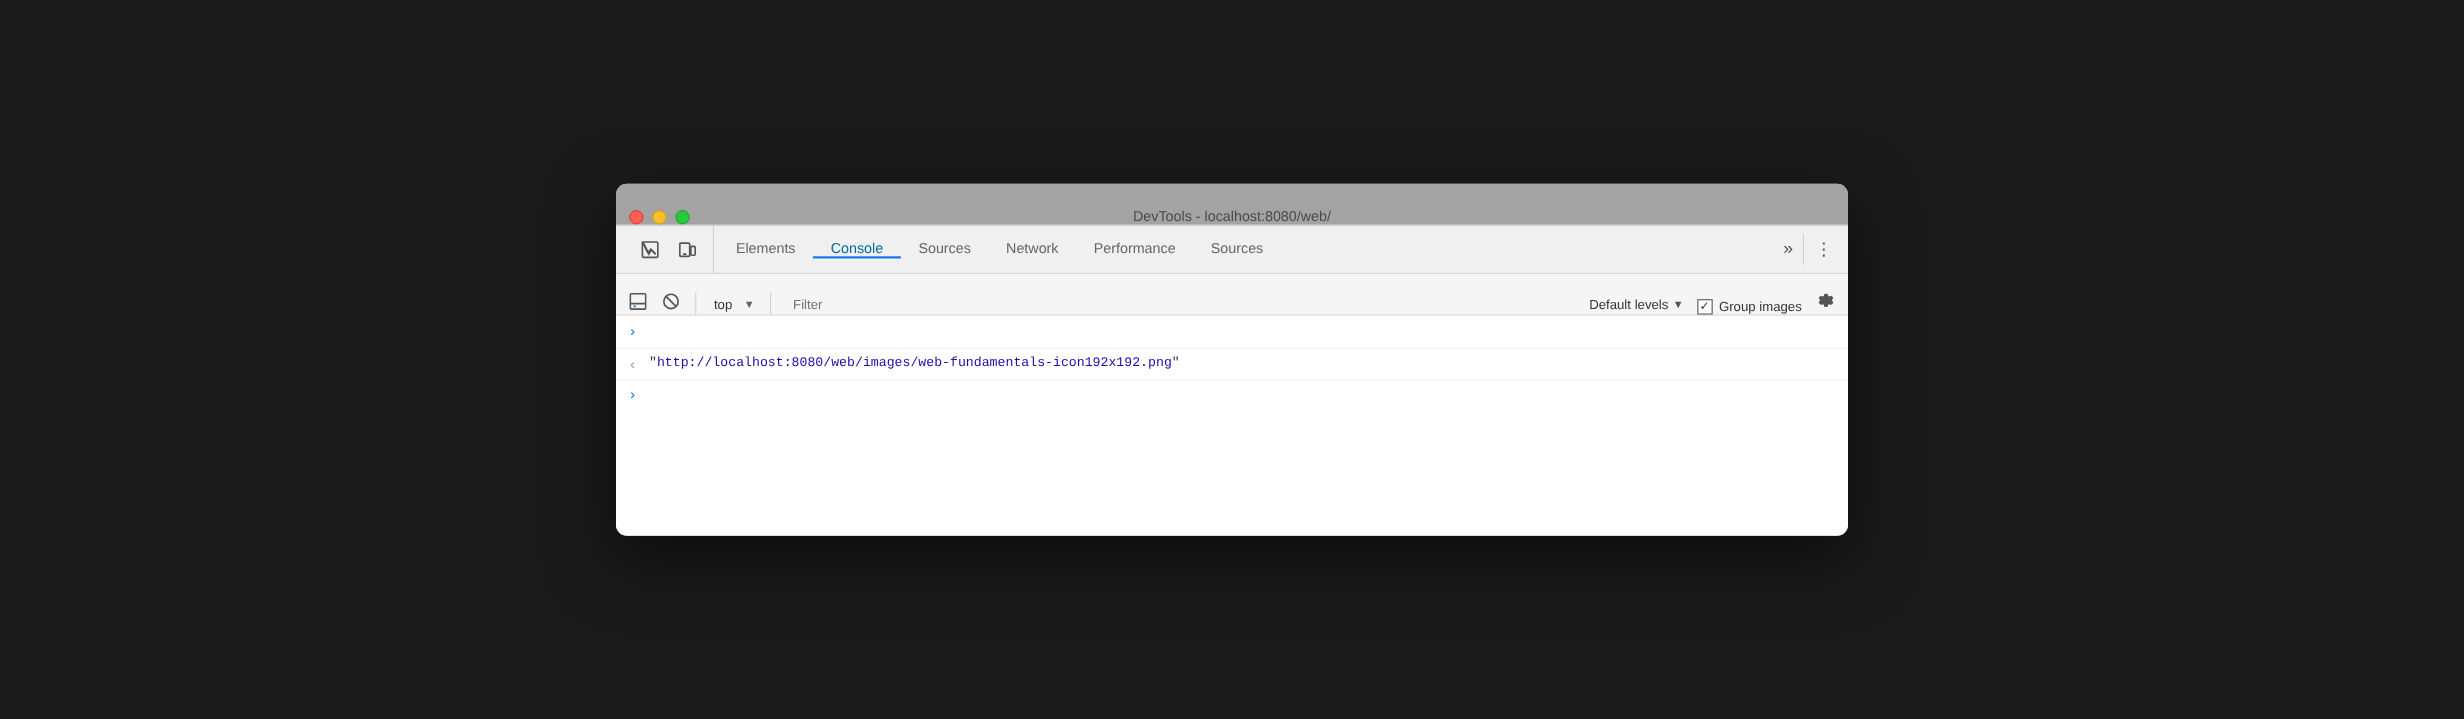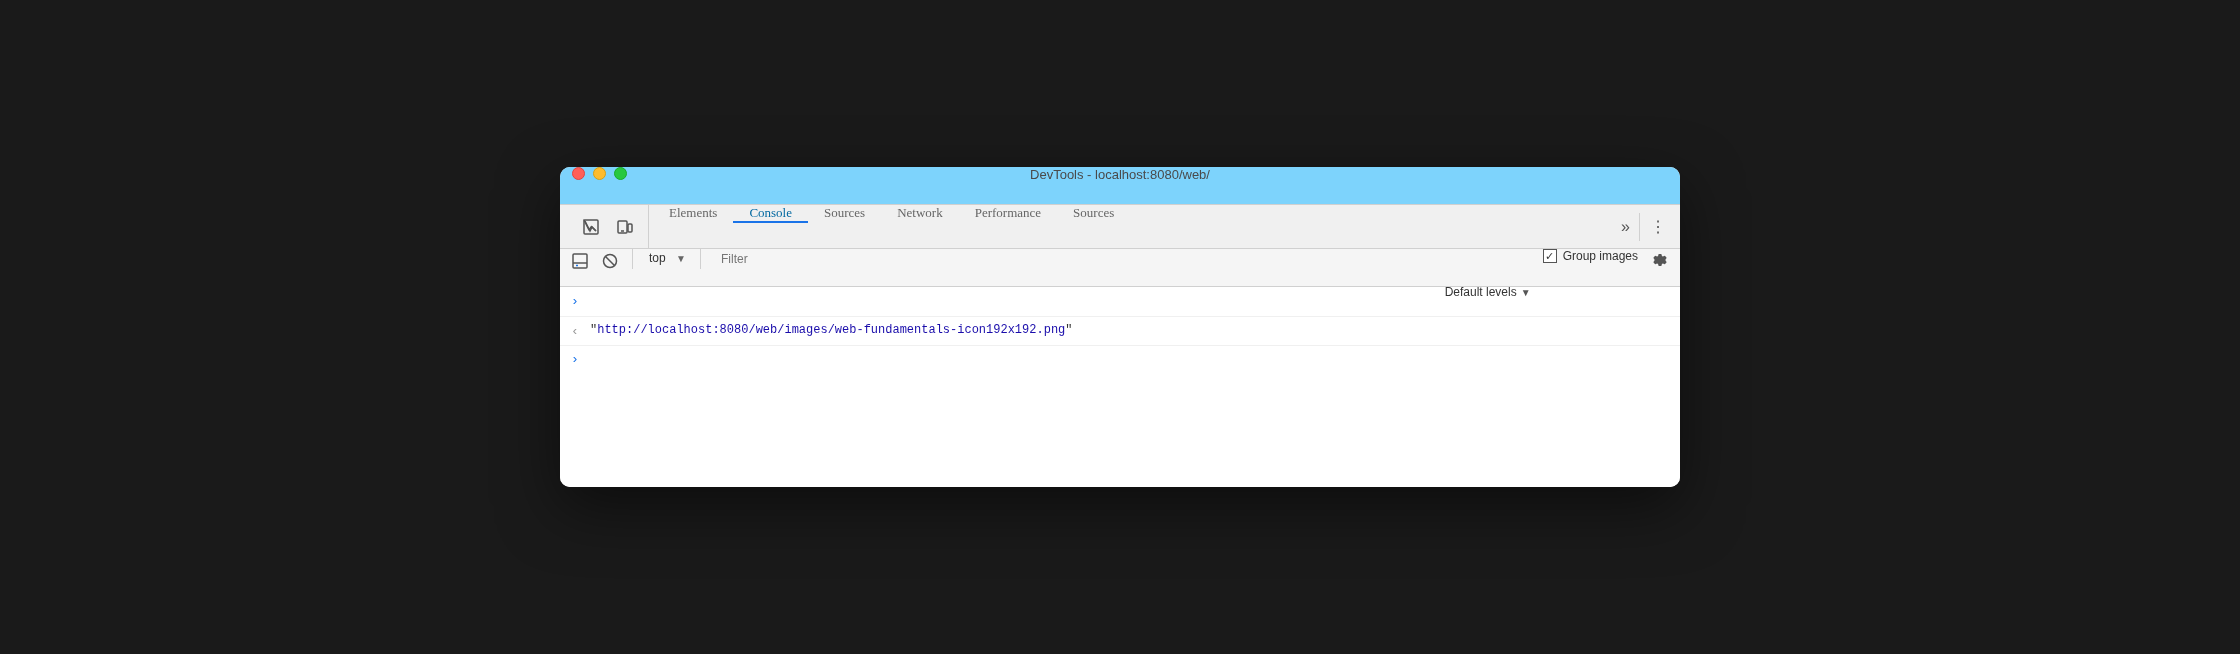"DevTools - localhost:8080/web/" .title-bar { align-items: flex-start -> flex-end; background: #7dd3fc -> #a3a3a3 }
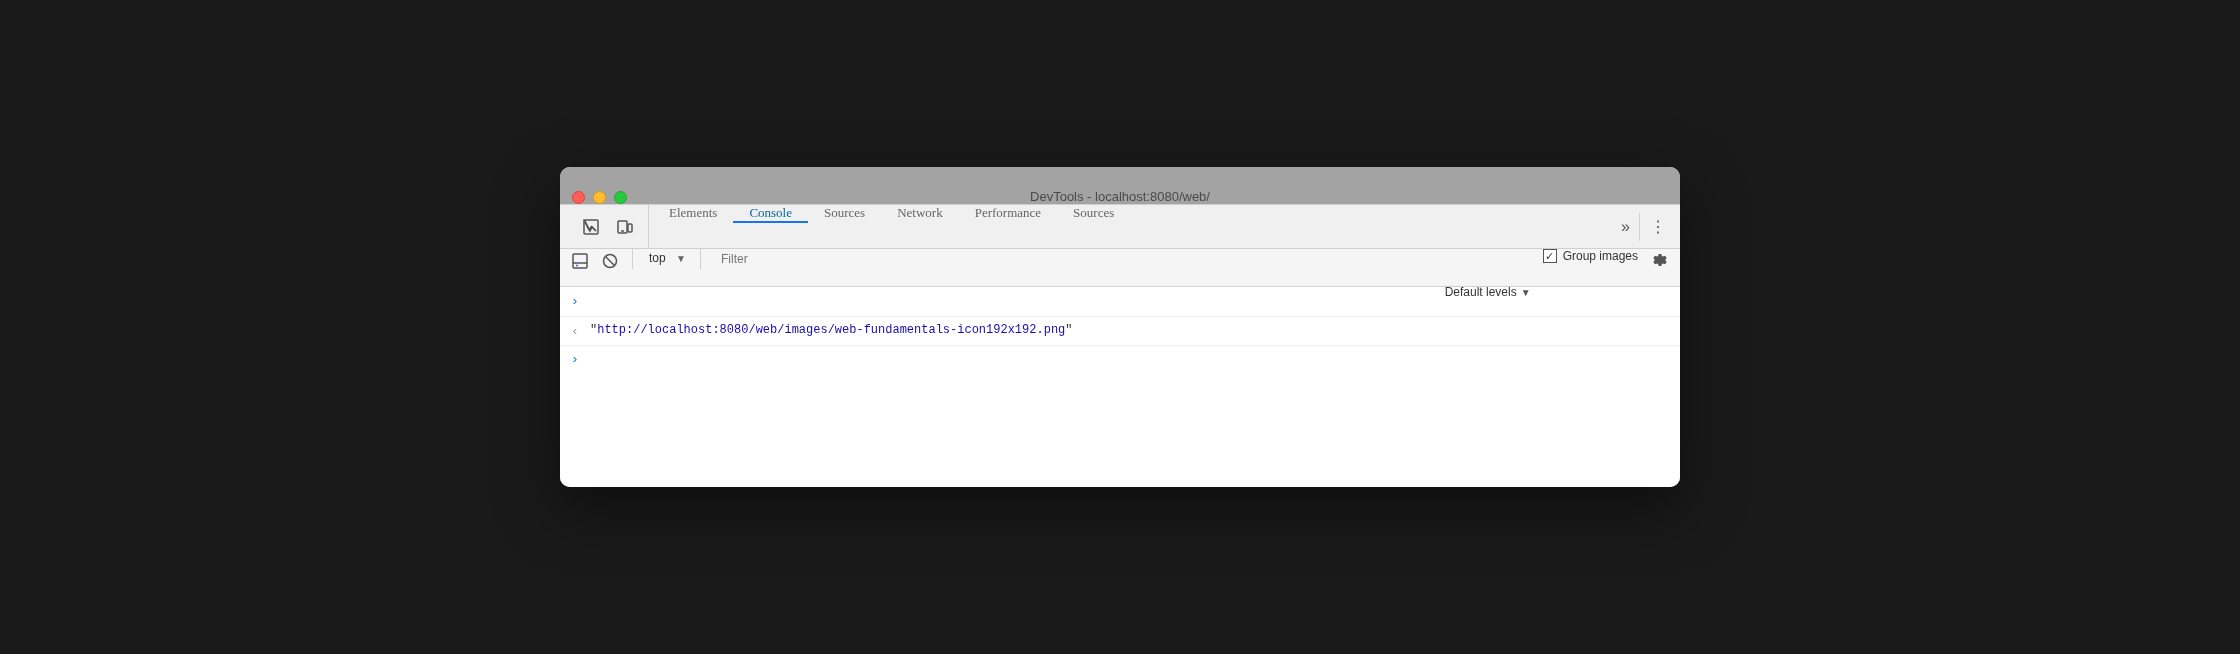"Elements" .tabs { align-items: flex-start -> center; font-family: Liberation Serif, serif -> none }
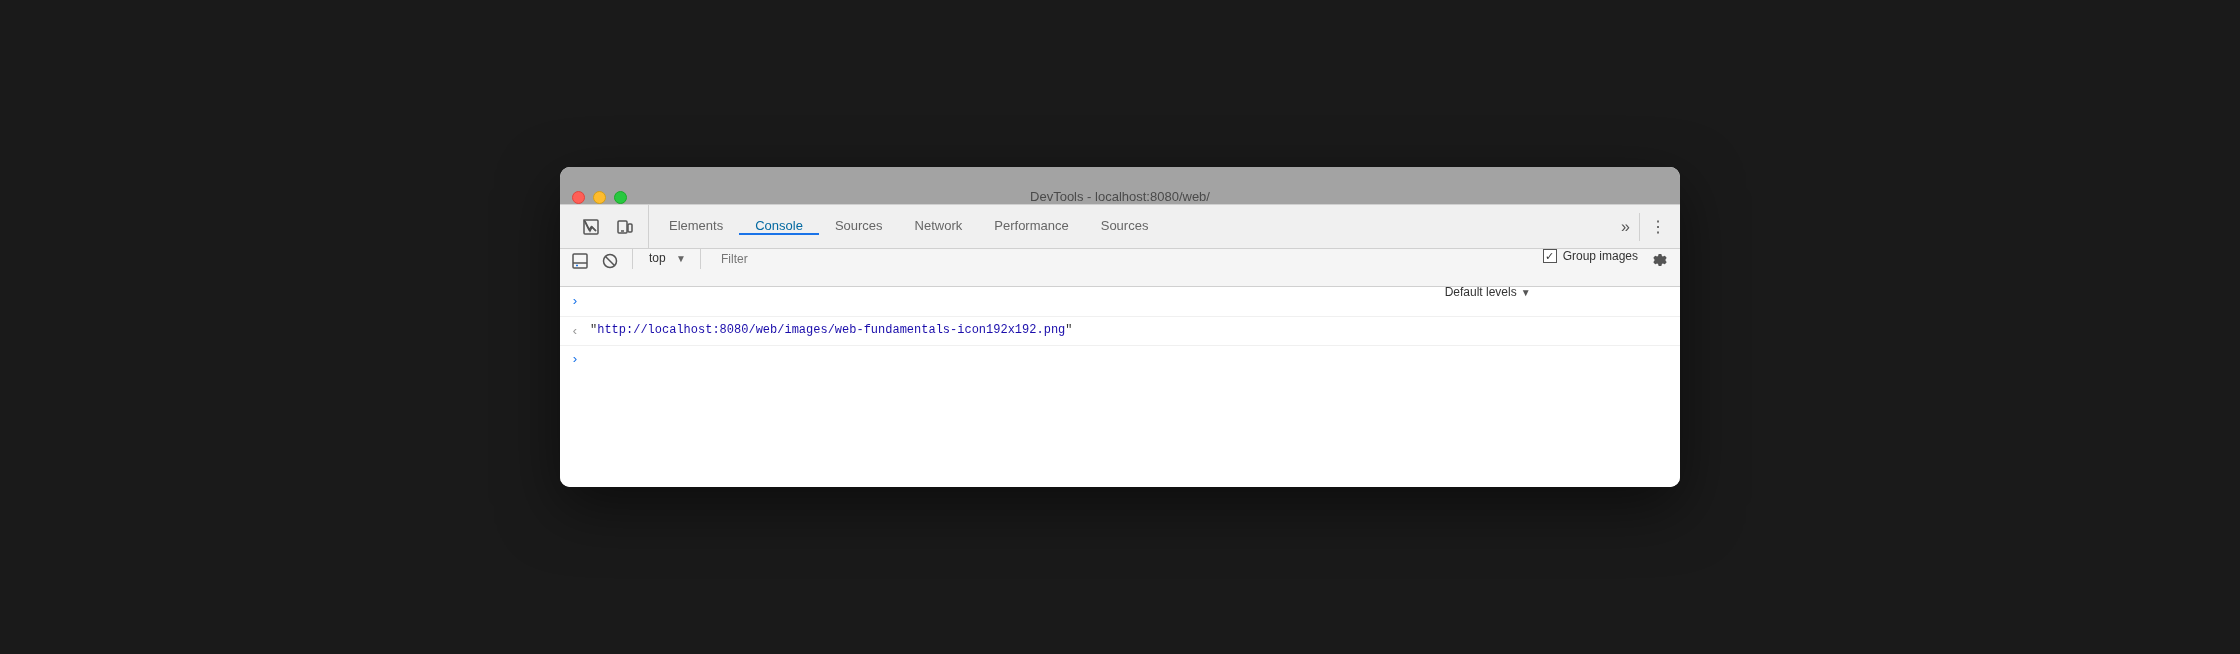"top" .toolbar { align-items: flex-start -> flex-end }
